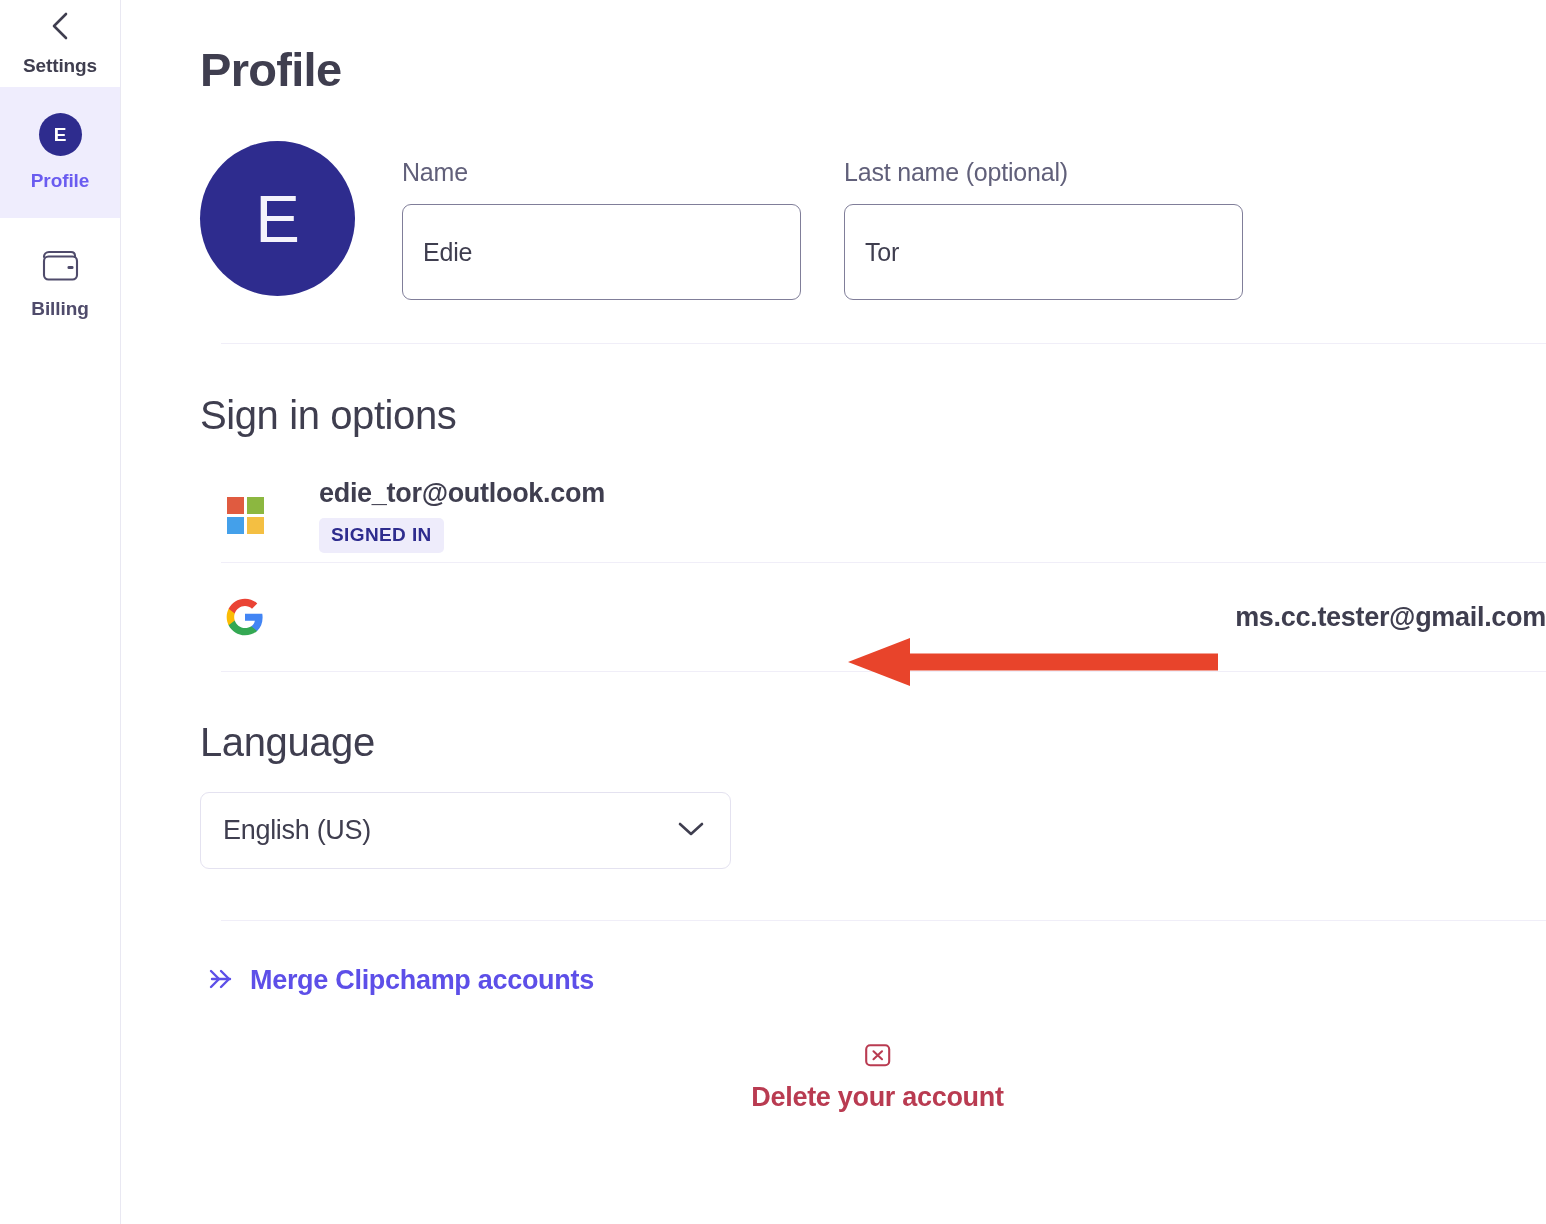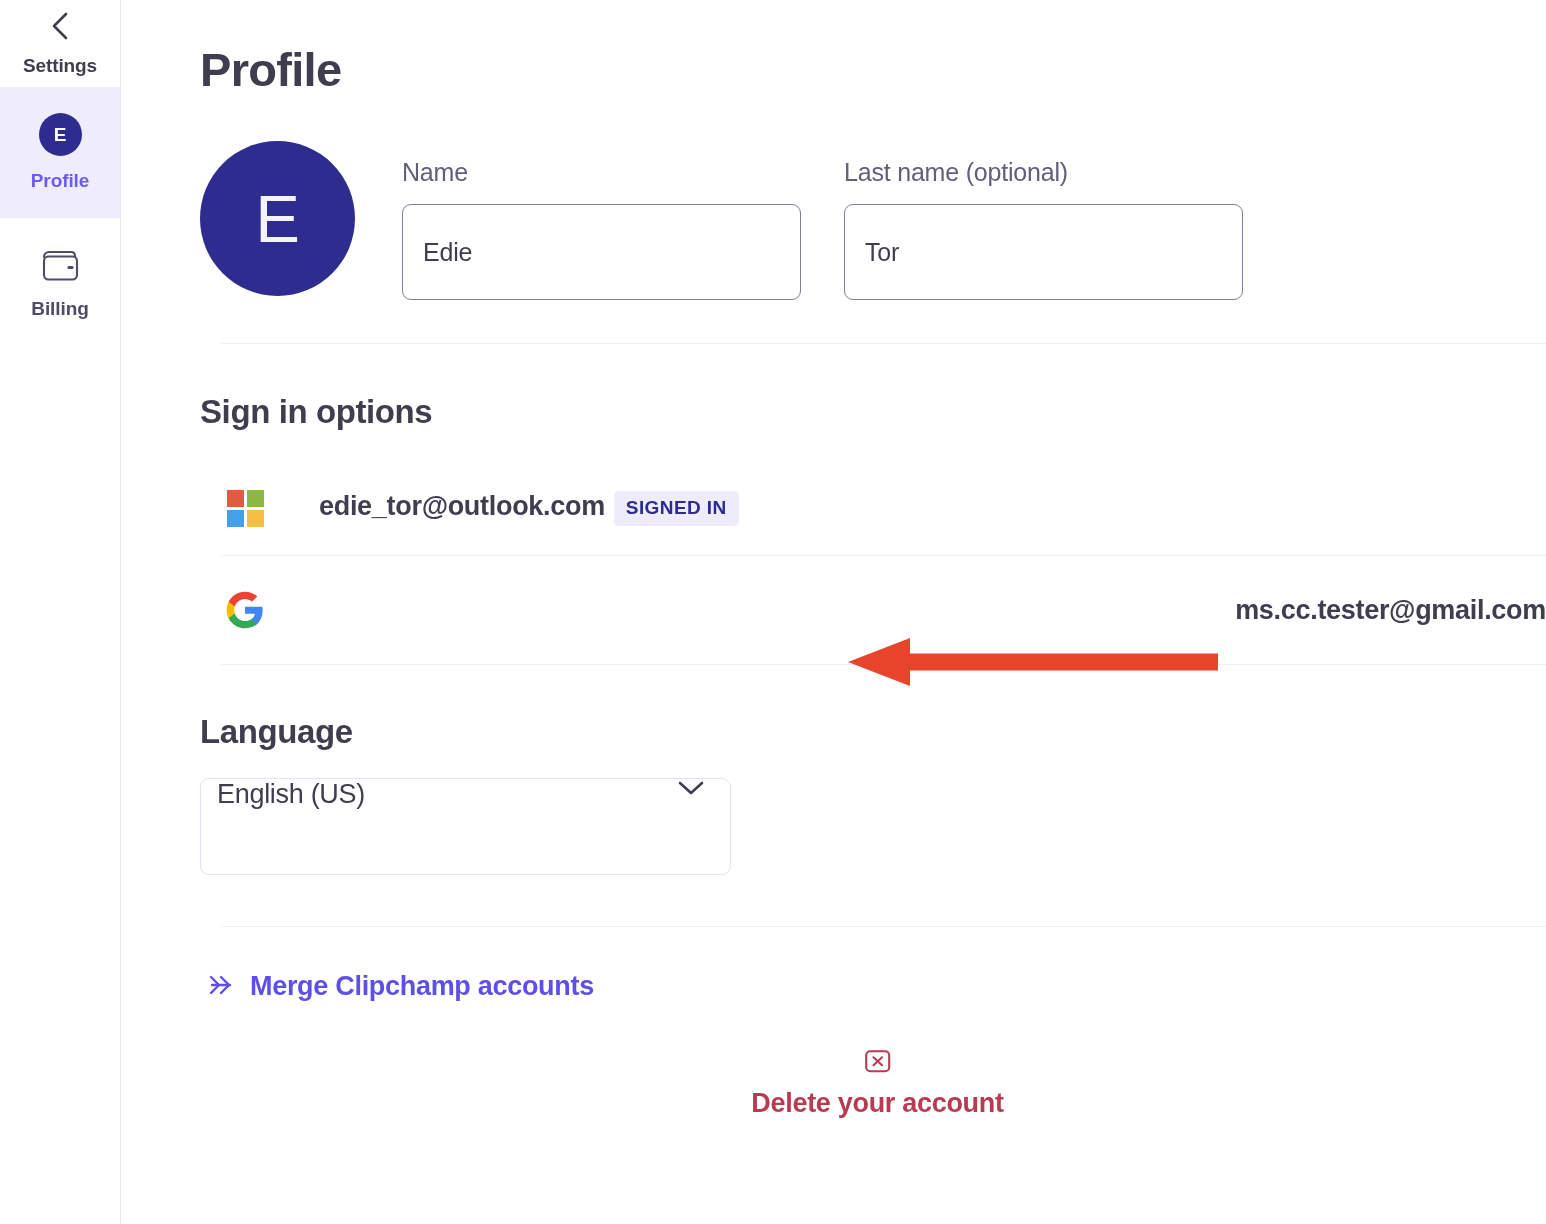"Sign in options" .section-title { font-size: 33px -> 40px; font-weight: 700 -> 400 }
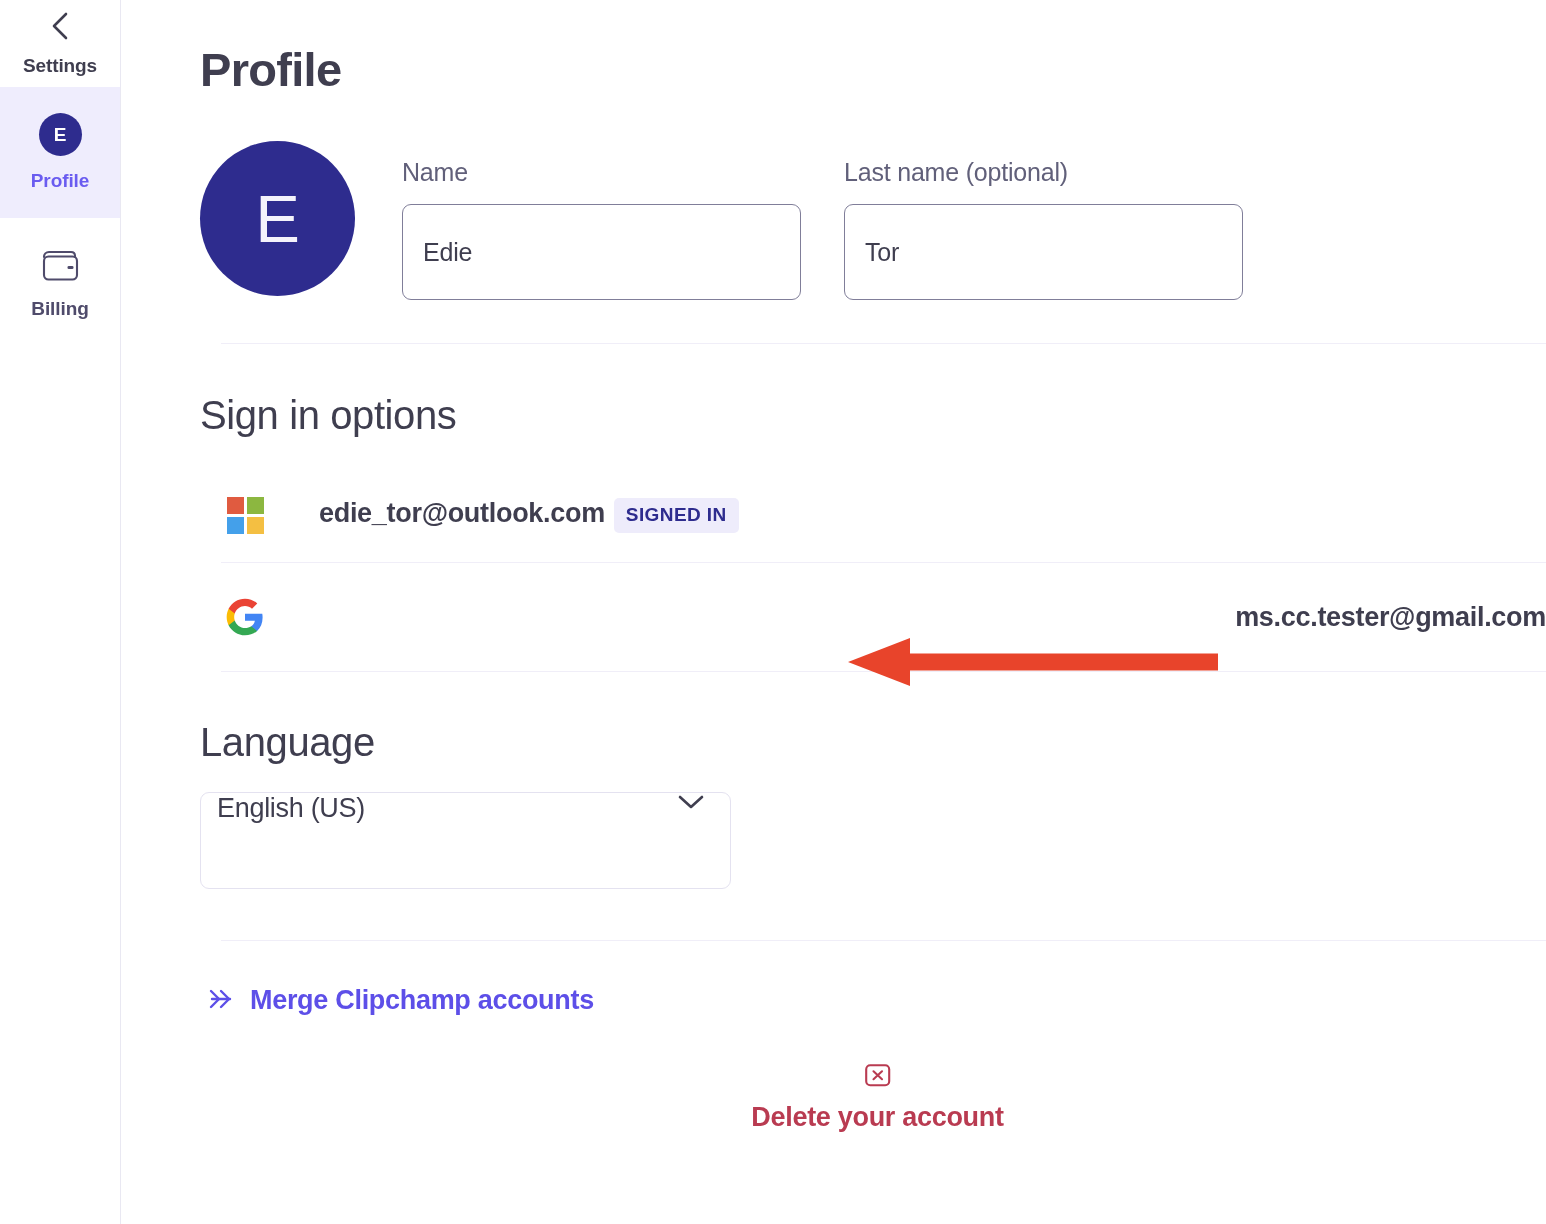"edie_tor@outlook.com" .signin-text { flex-direction: none -> column }
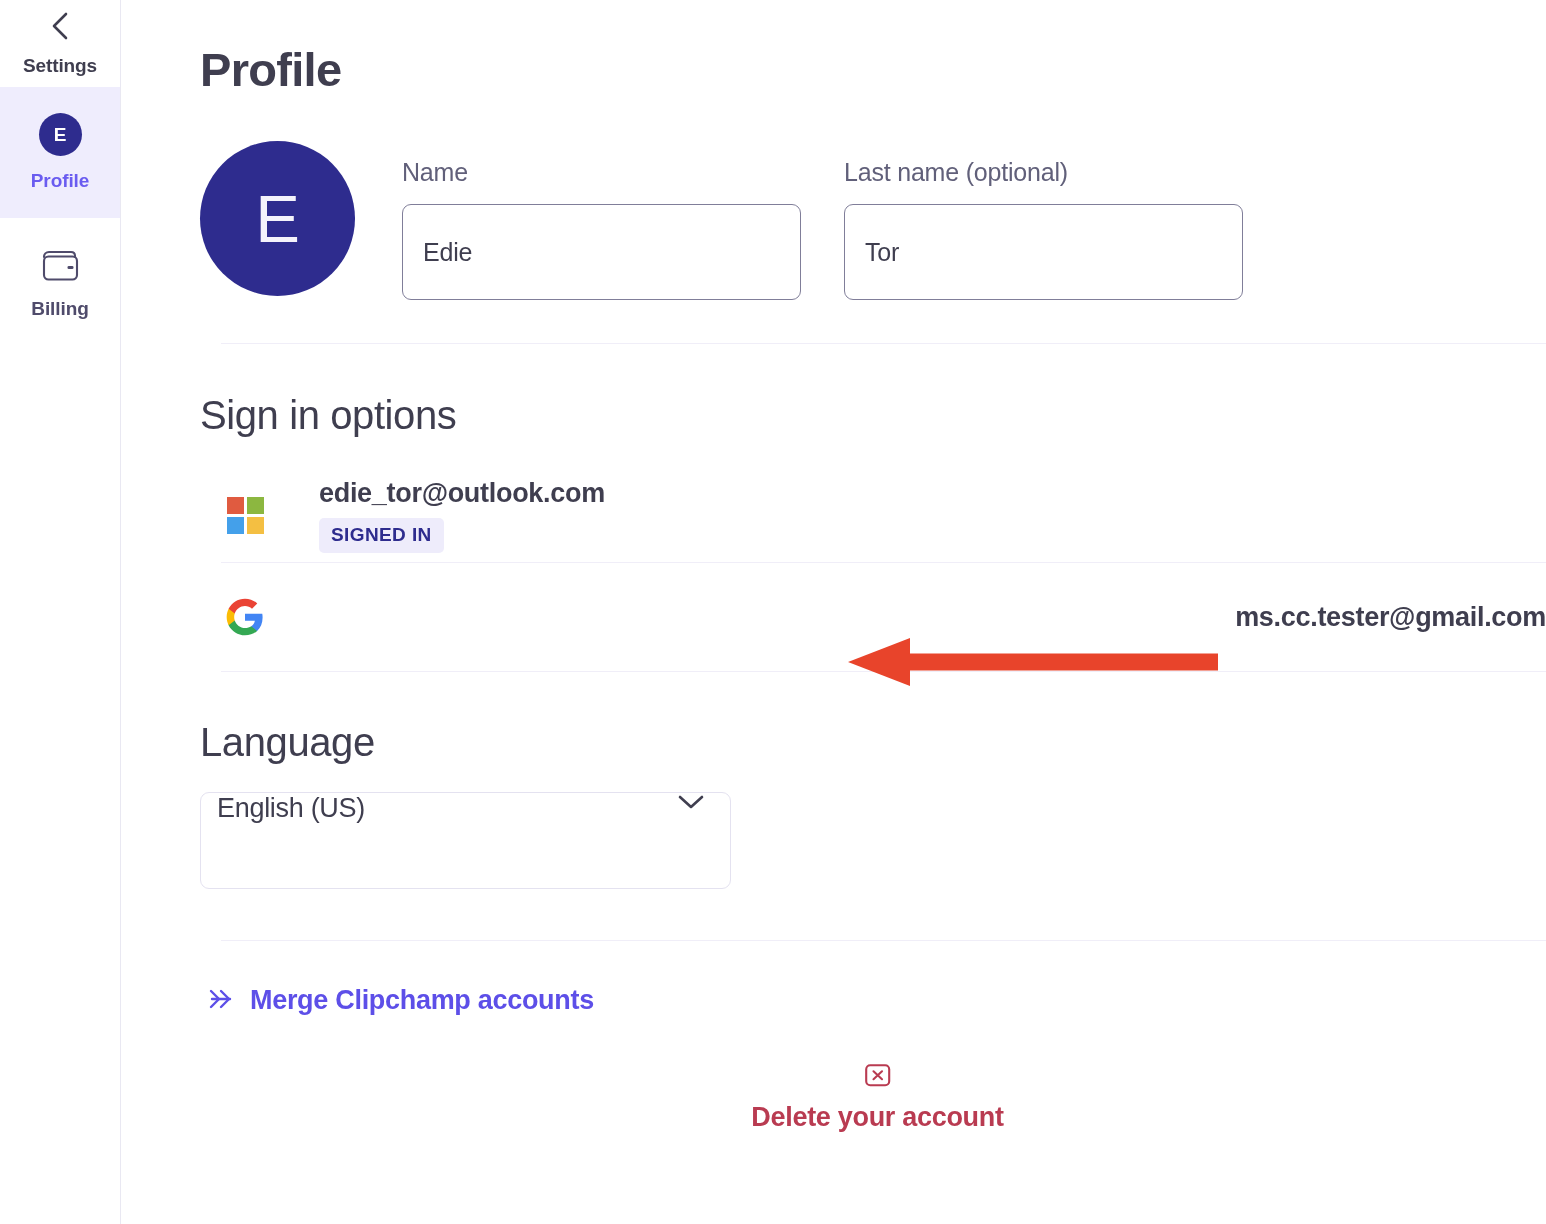"English (US)" .select-box { align-items: flex-start -> center; height: 97px -> 77px; padding: 0 24px 0 16px -> 0 24px 0 22px }
